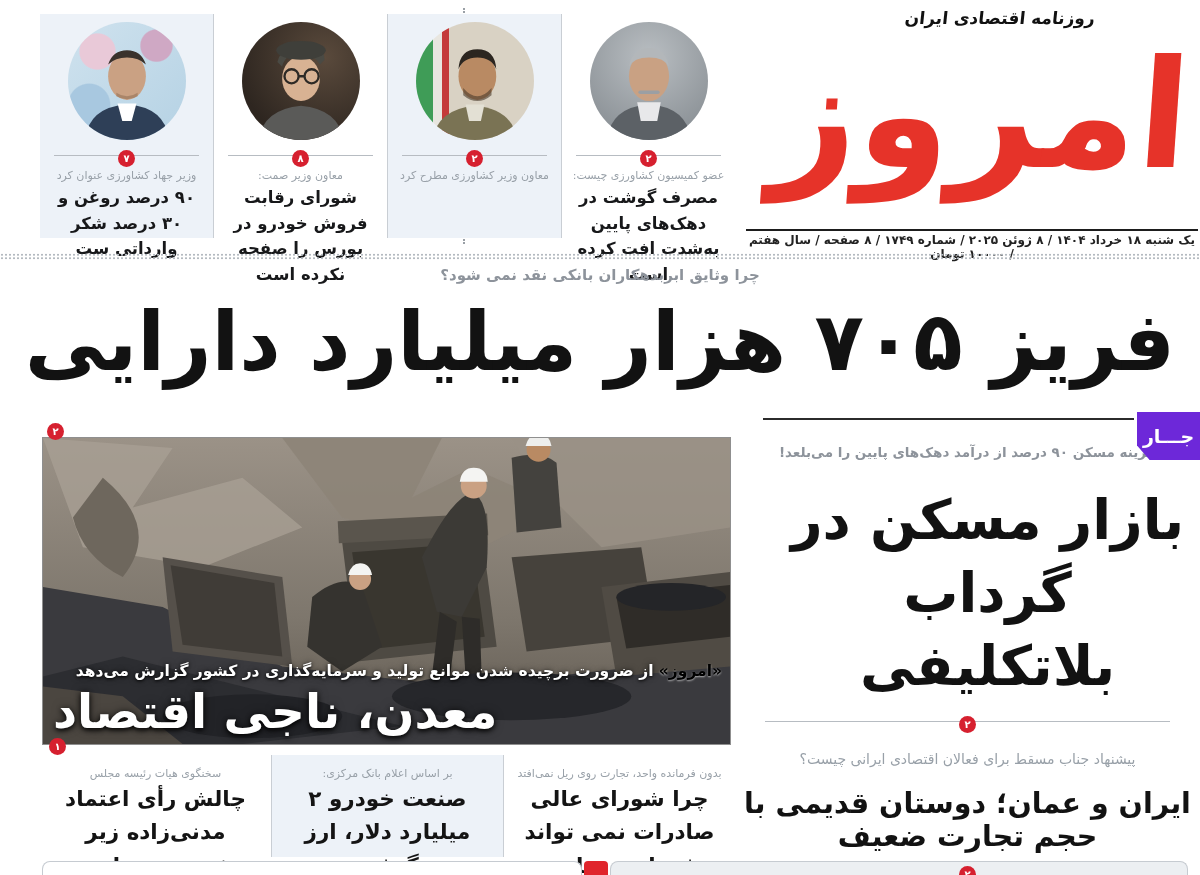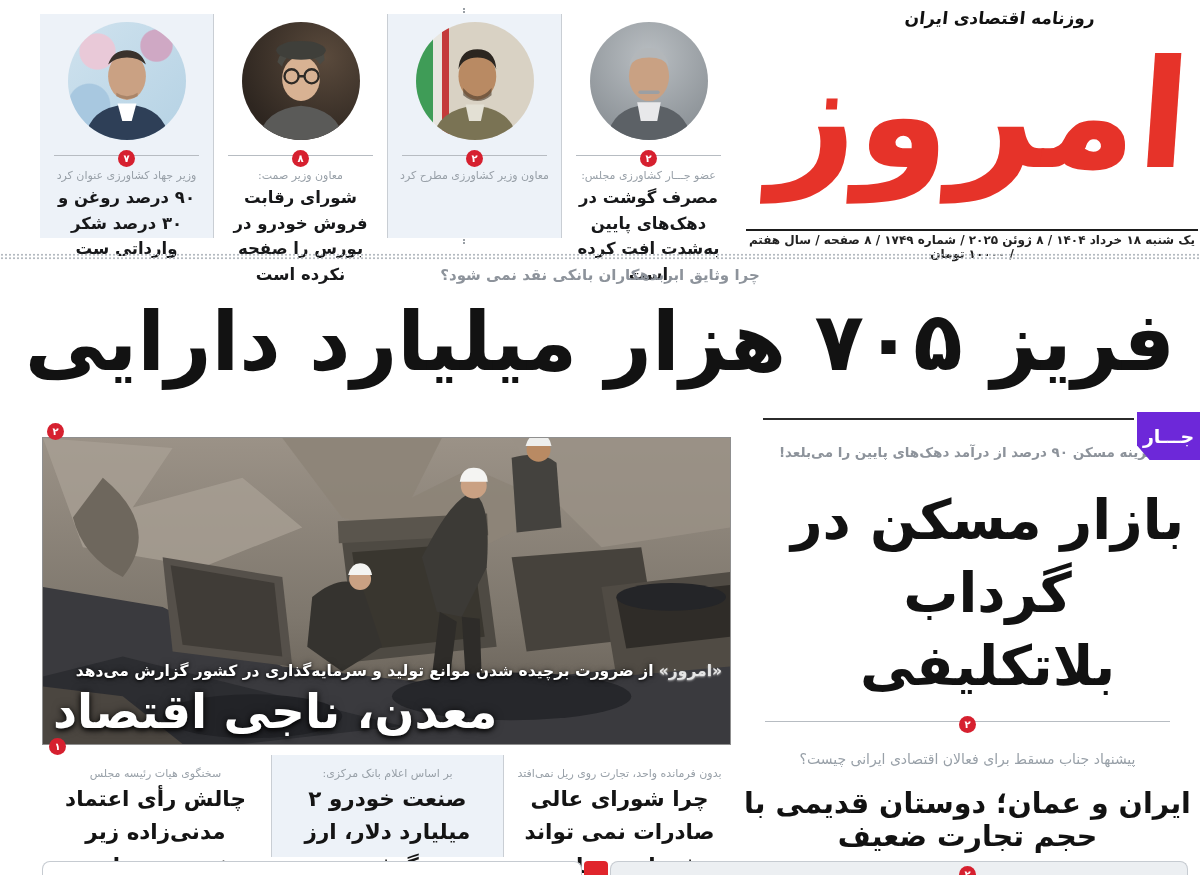"عضو جـــار کشاورزی مجلس:" div.kicker { text: جـــار کشاورزی مجلس -> کمیسیون کشاورزی چیست }
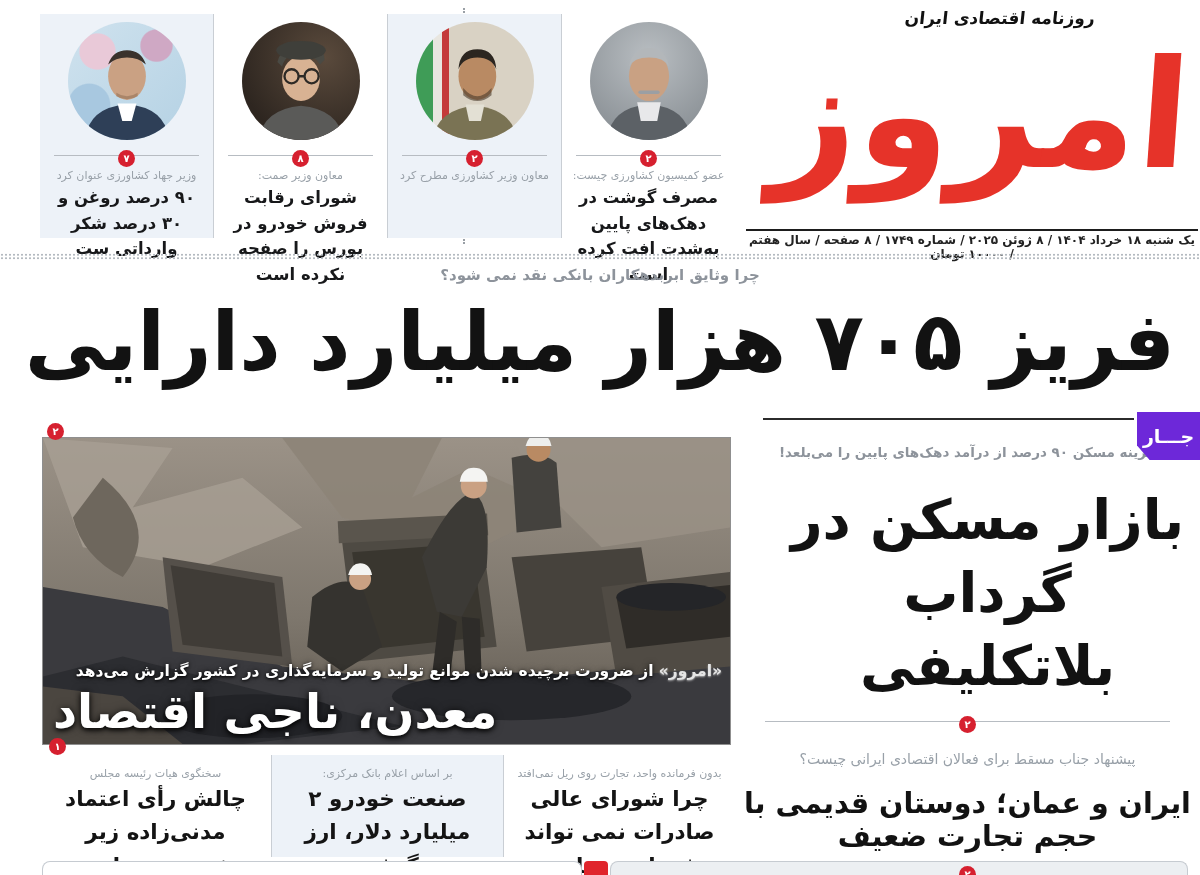"«امروز»" .mine-cap .brand { color: #e5e5e5 -> #000000 }
